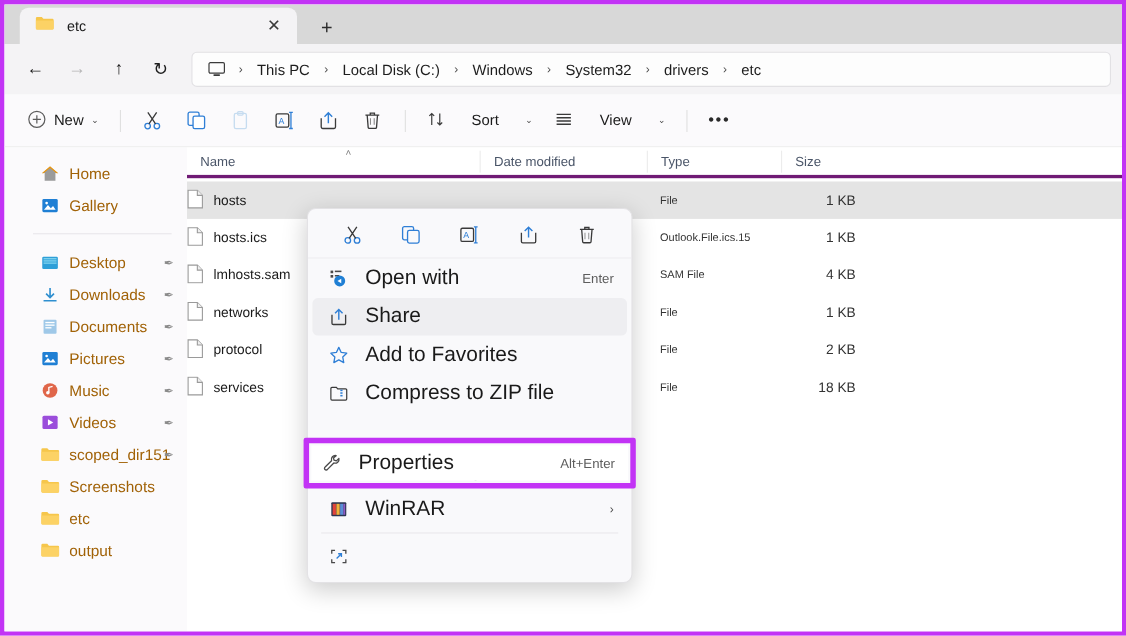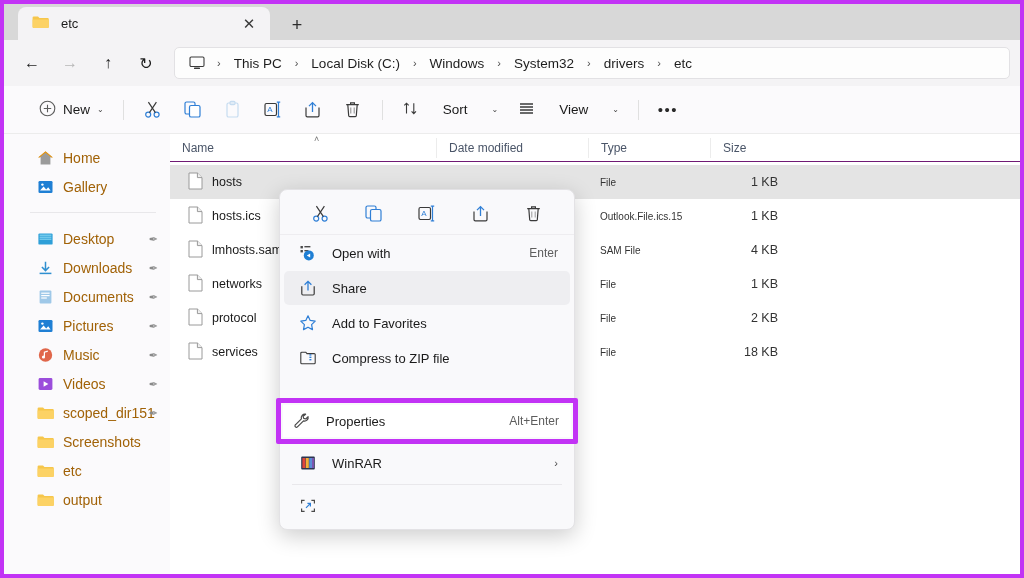"New" .cmdbar { padding: 0 26px -> 0 12px }
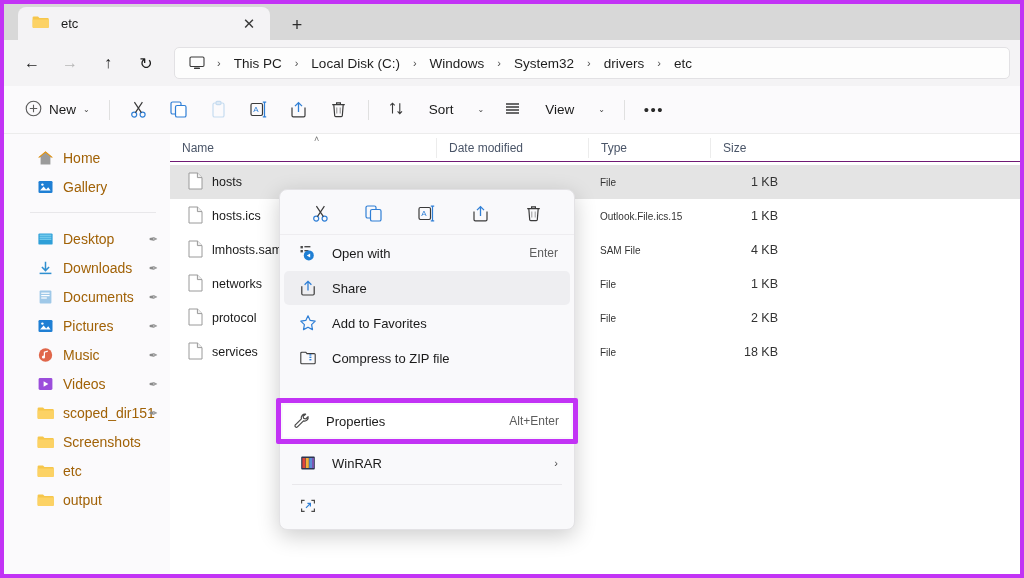"Name" .colhead { border-bottom: 1px solid #701a75 -> 3px solid #701a75 }
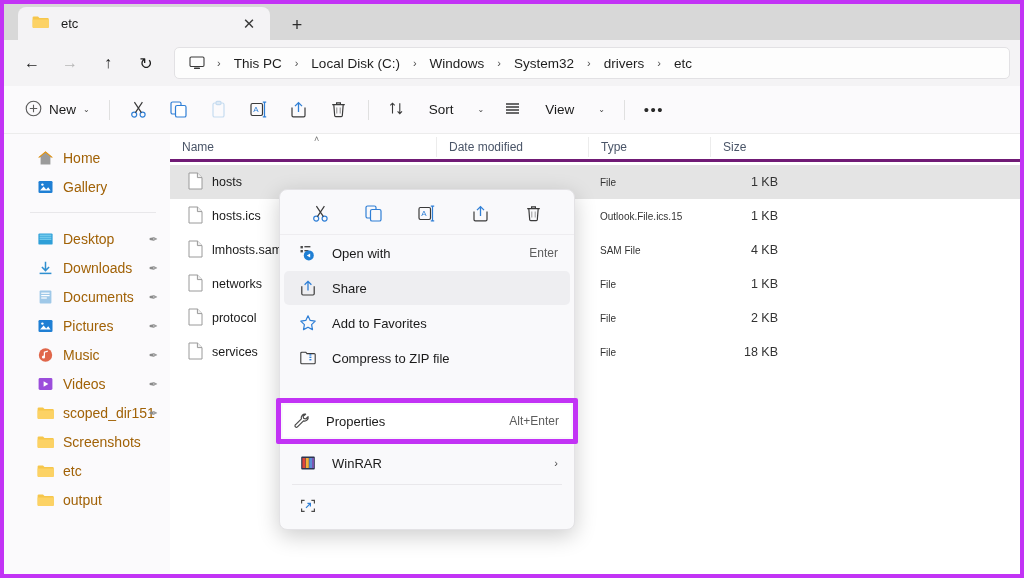"hosts" .cell-name { padding-left: 18px -> 0 }
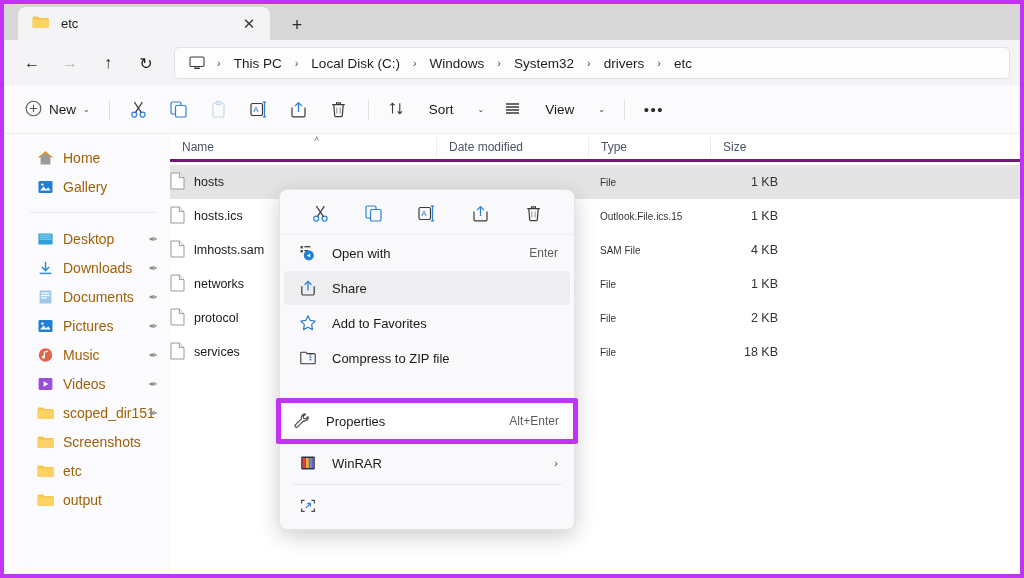"Open with" .ctx-label { font-size: 13px -> 19px }
